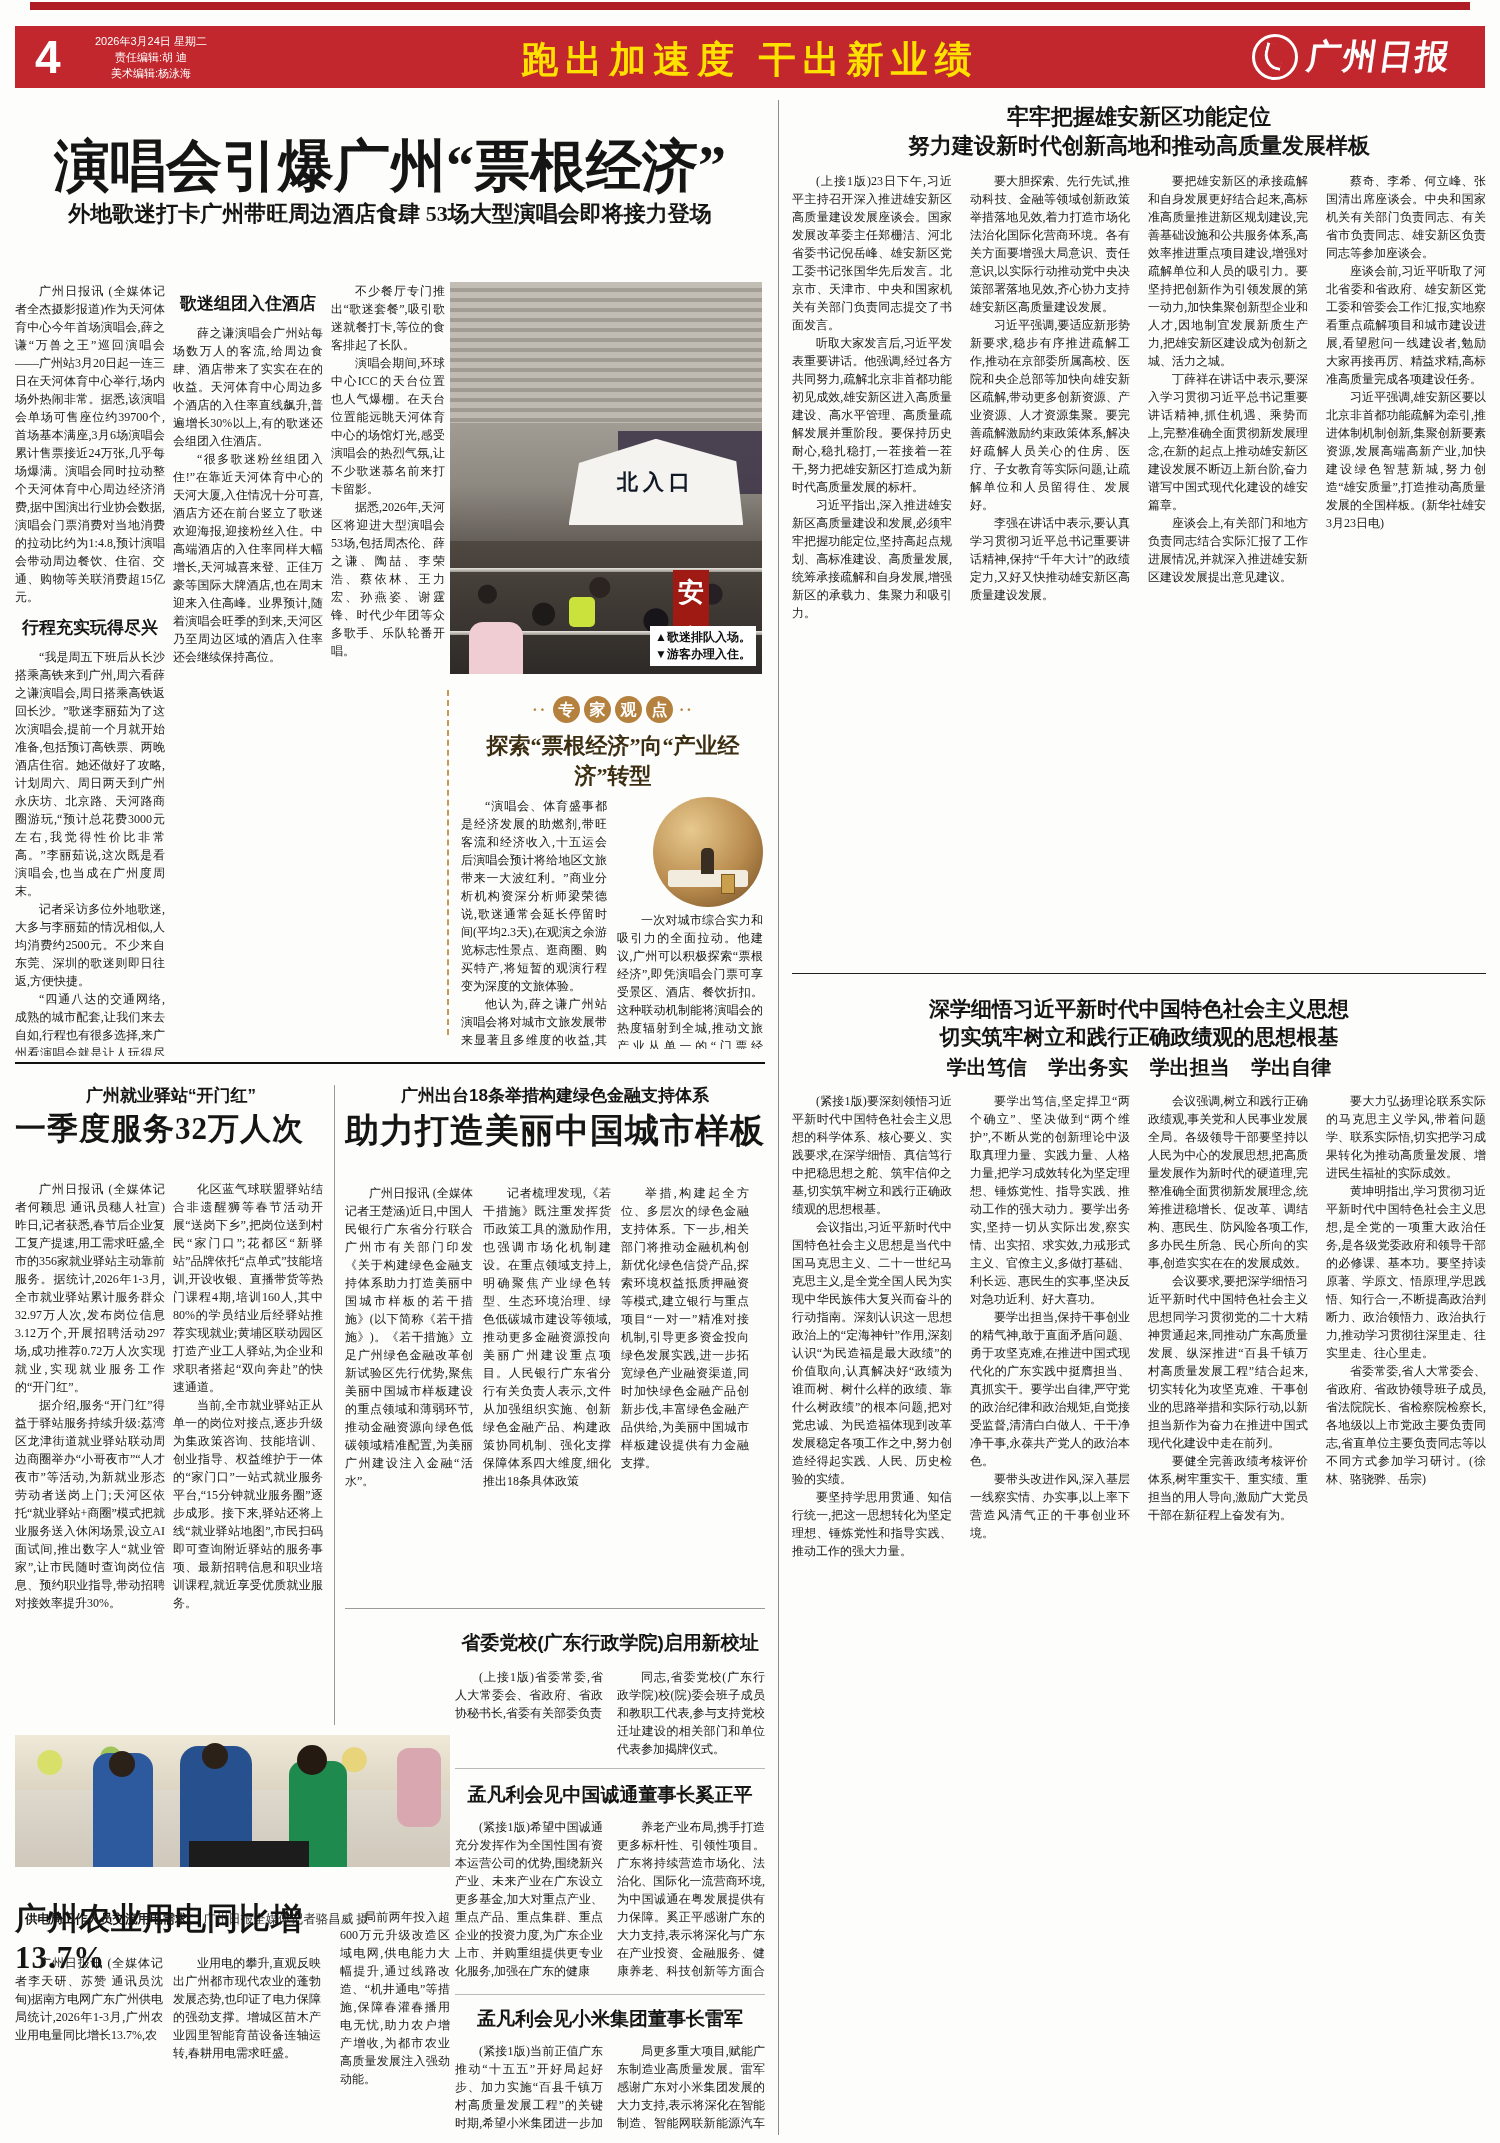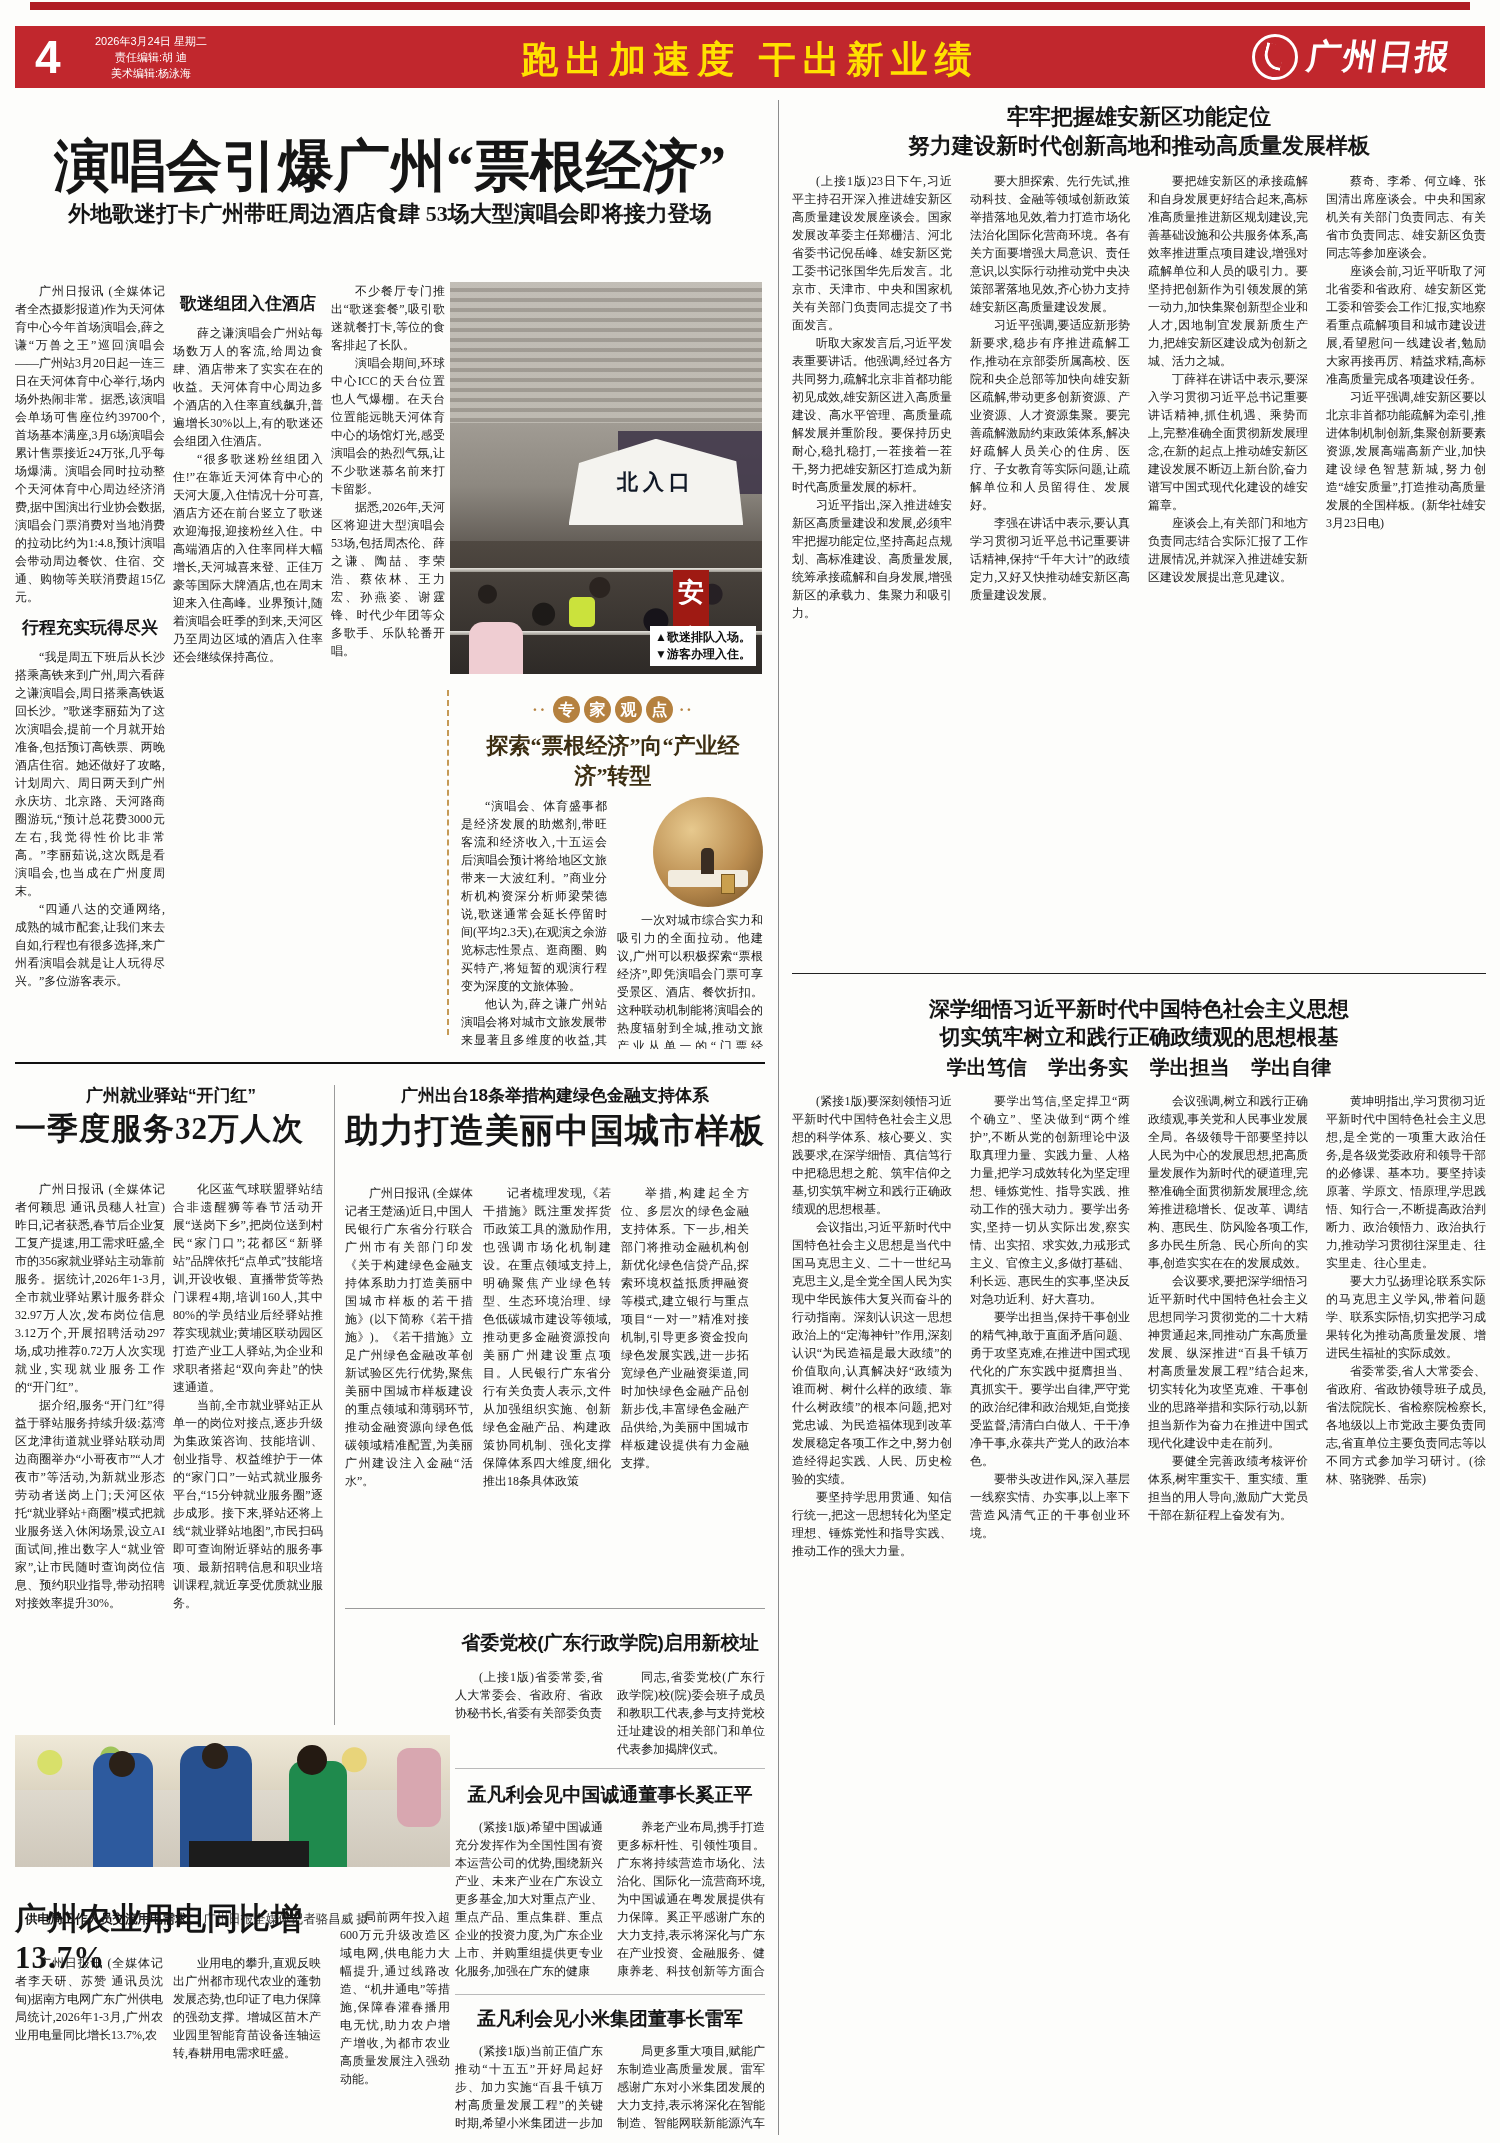"记者采访多位外地歌迷,大多与李丽茹的情况相似,人均消费约2500元。不少来自东莞" p { html: none -> <p>记者采访多位外地歌迷,大多与李丽茹的情况相似,人均消费约2500元。不少来自东莞、深圳的歌迷则即日往返,方便快捷。</p> }
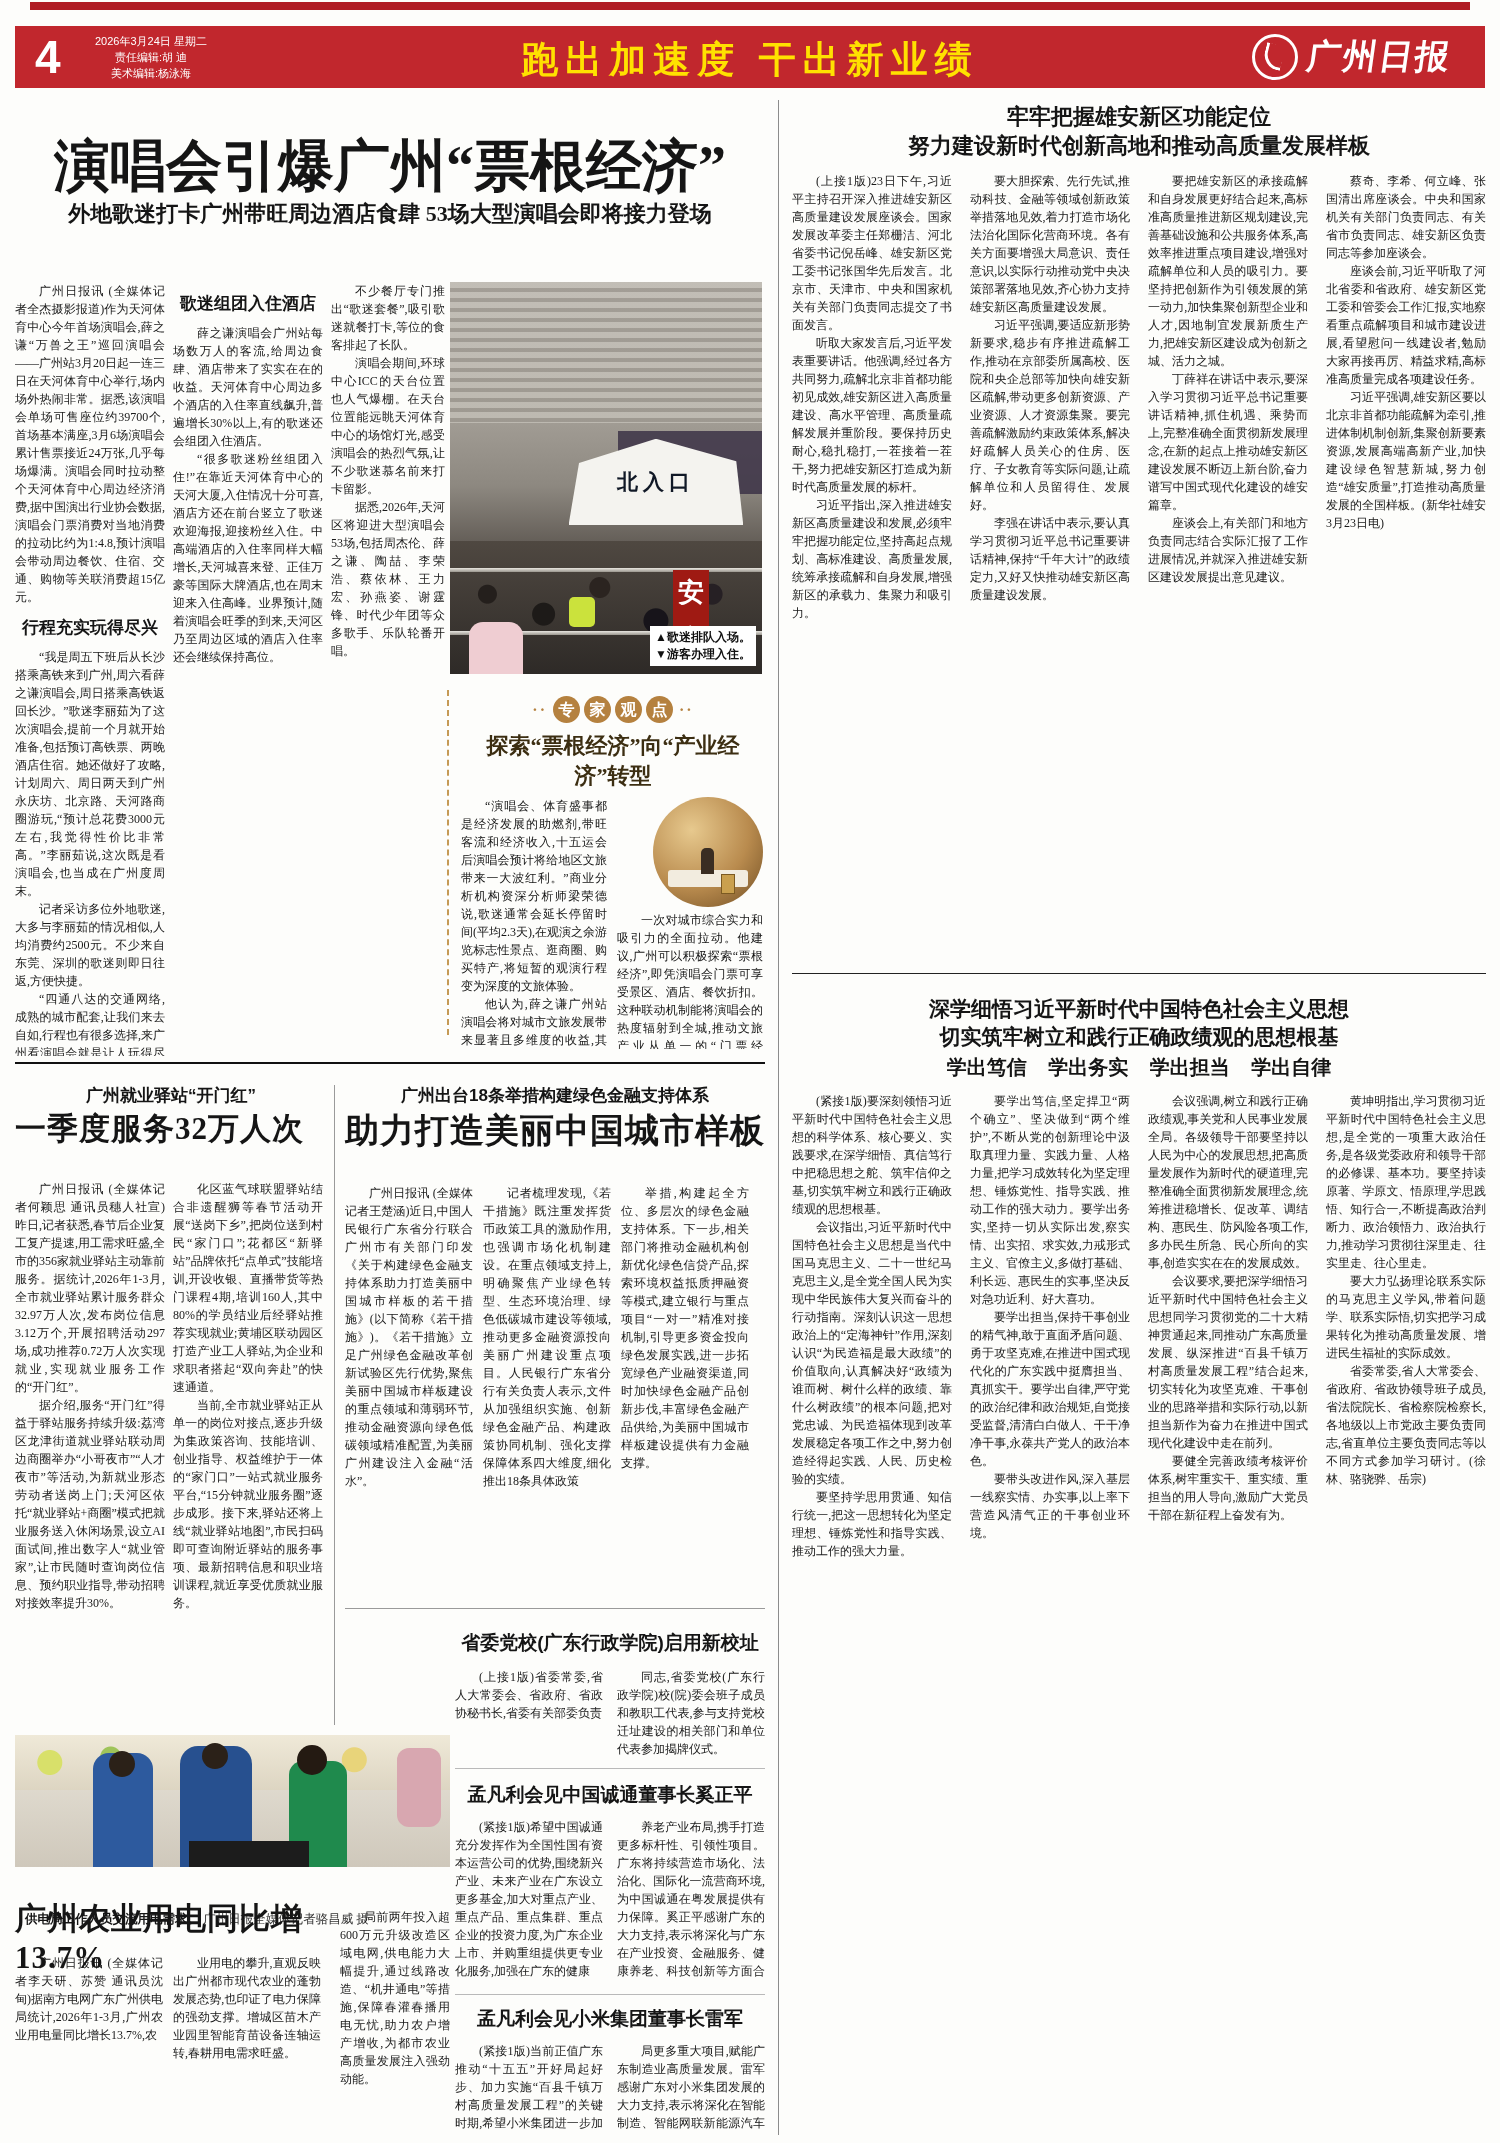"黄坤明指出,学习贯彻习近平新时代中国特色社会主义思想,是全党的一项重大政治任务," p { order: before "要大力弘扬理论联系实际的马克思主义学风,带着问题学、联系实际悟,切实把学习成果转" -> after "要大力弘扬理论联系实际的马克思主义学风,带着问题学、联系实际悟,切实把学习成果转" }
